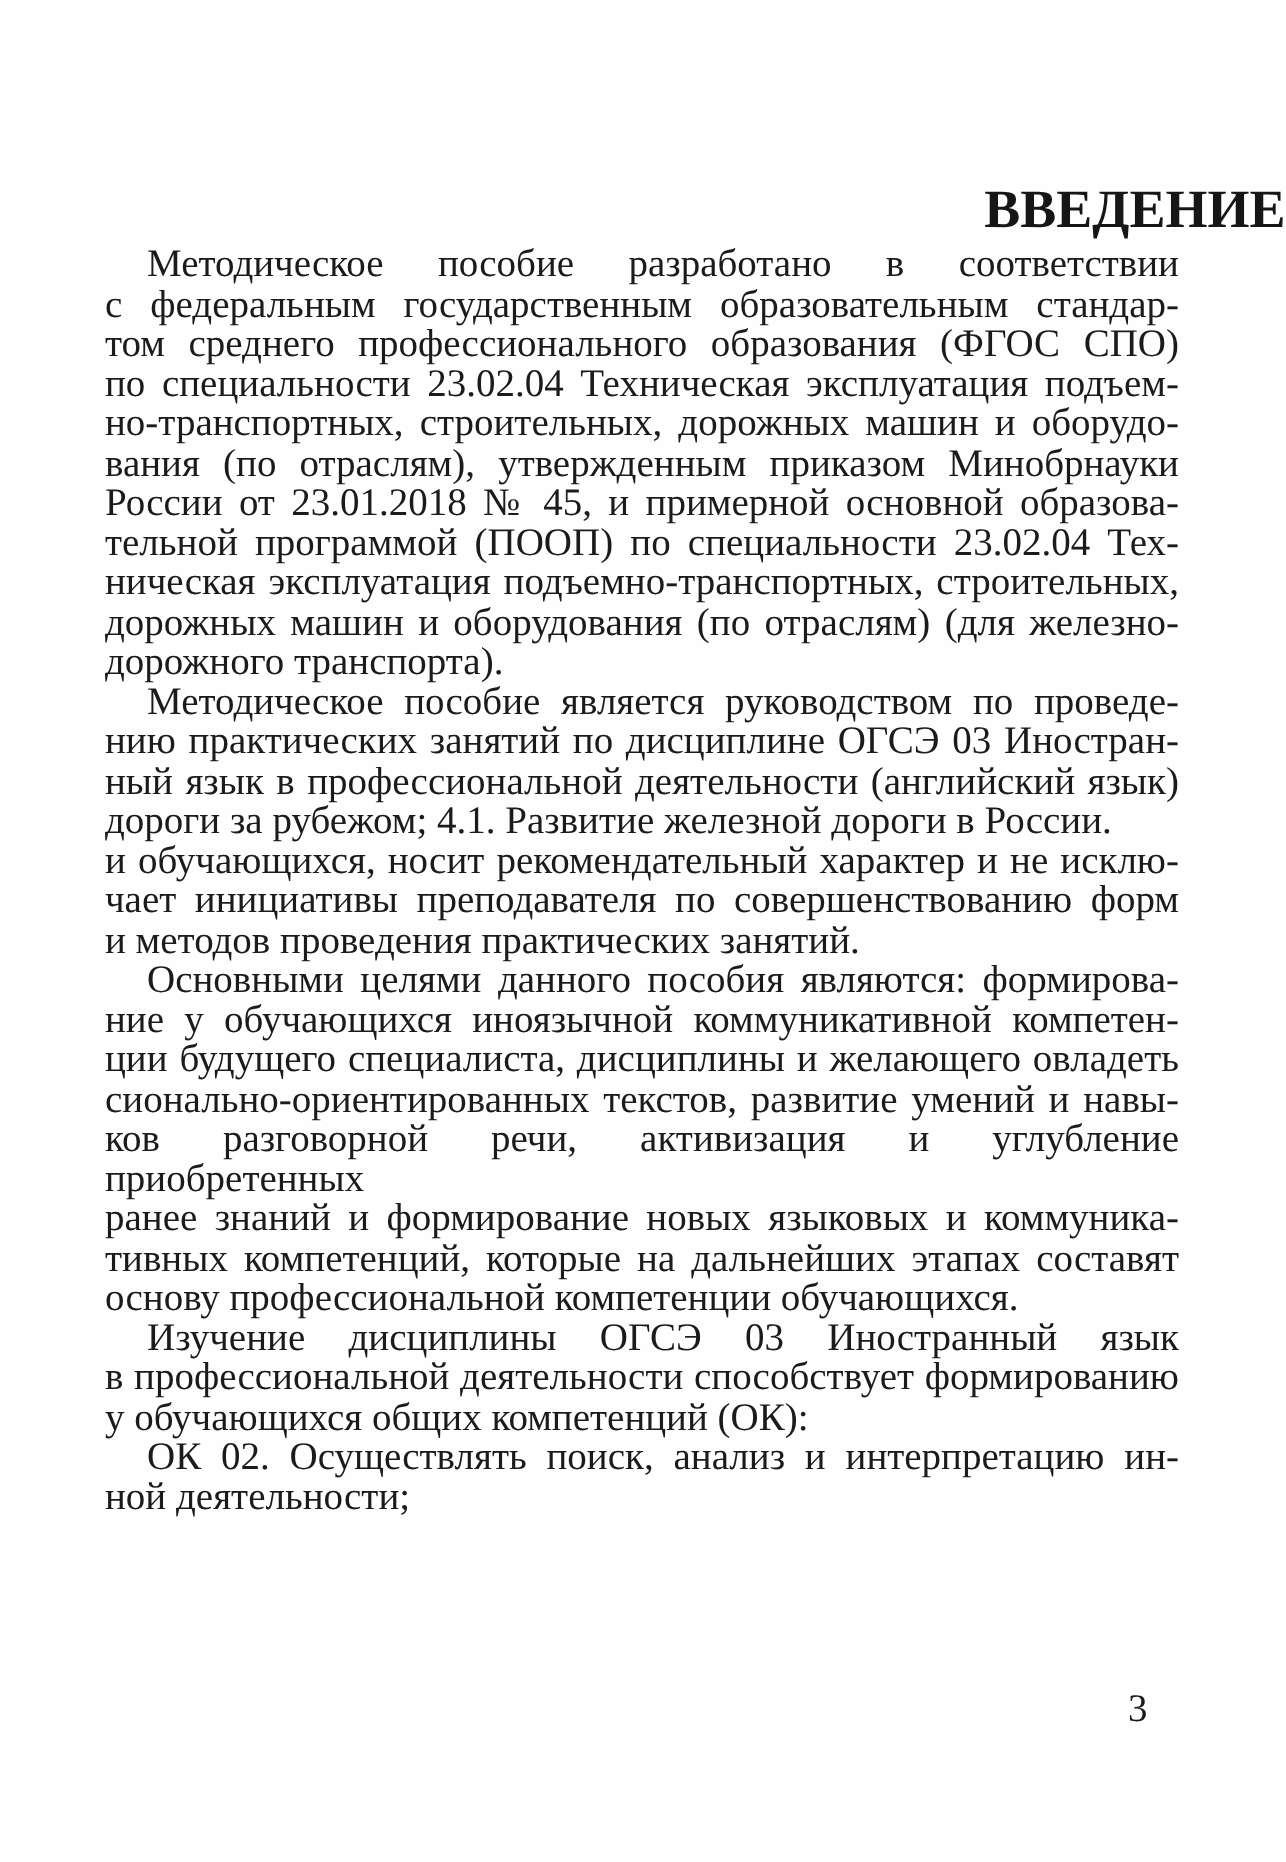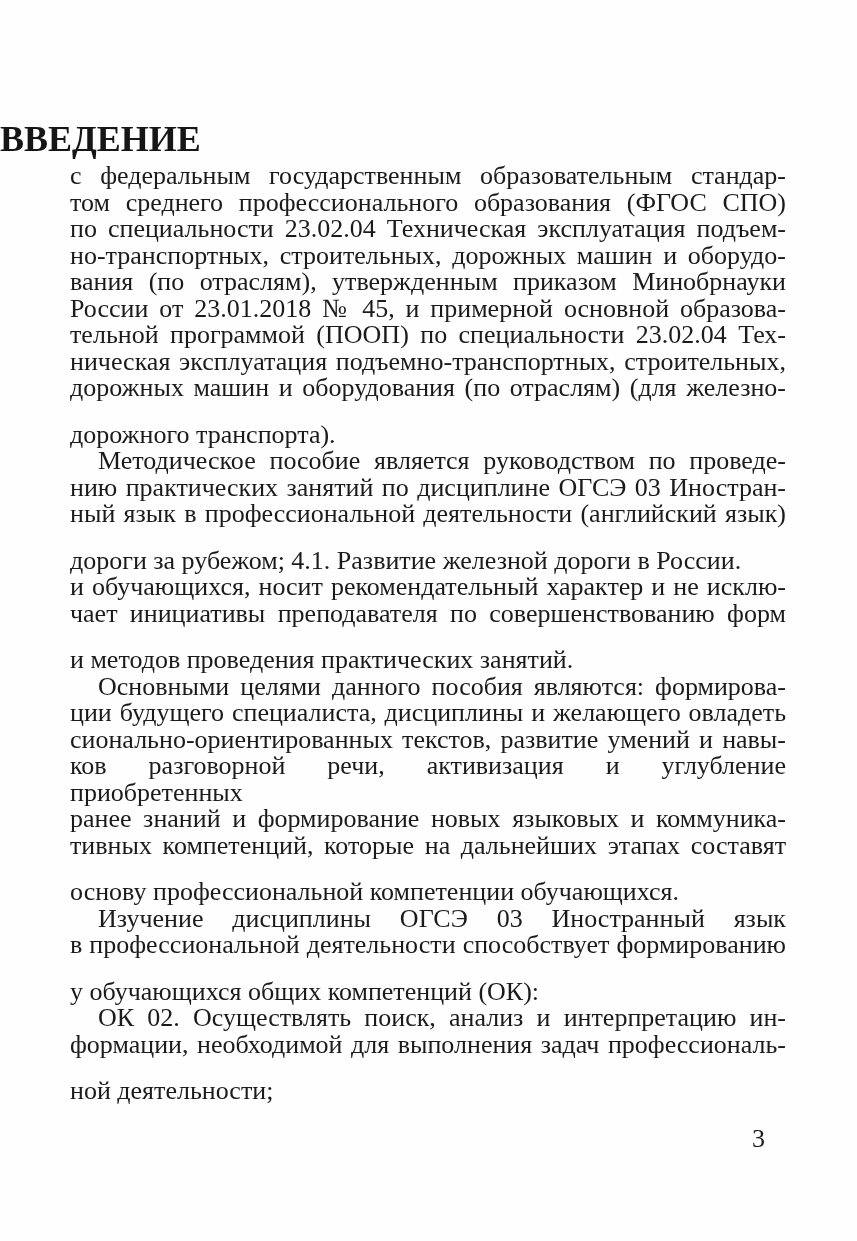"ВВЕДЕНИЕ" .page-title { text-align: left -> right }
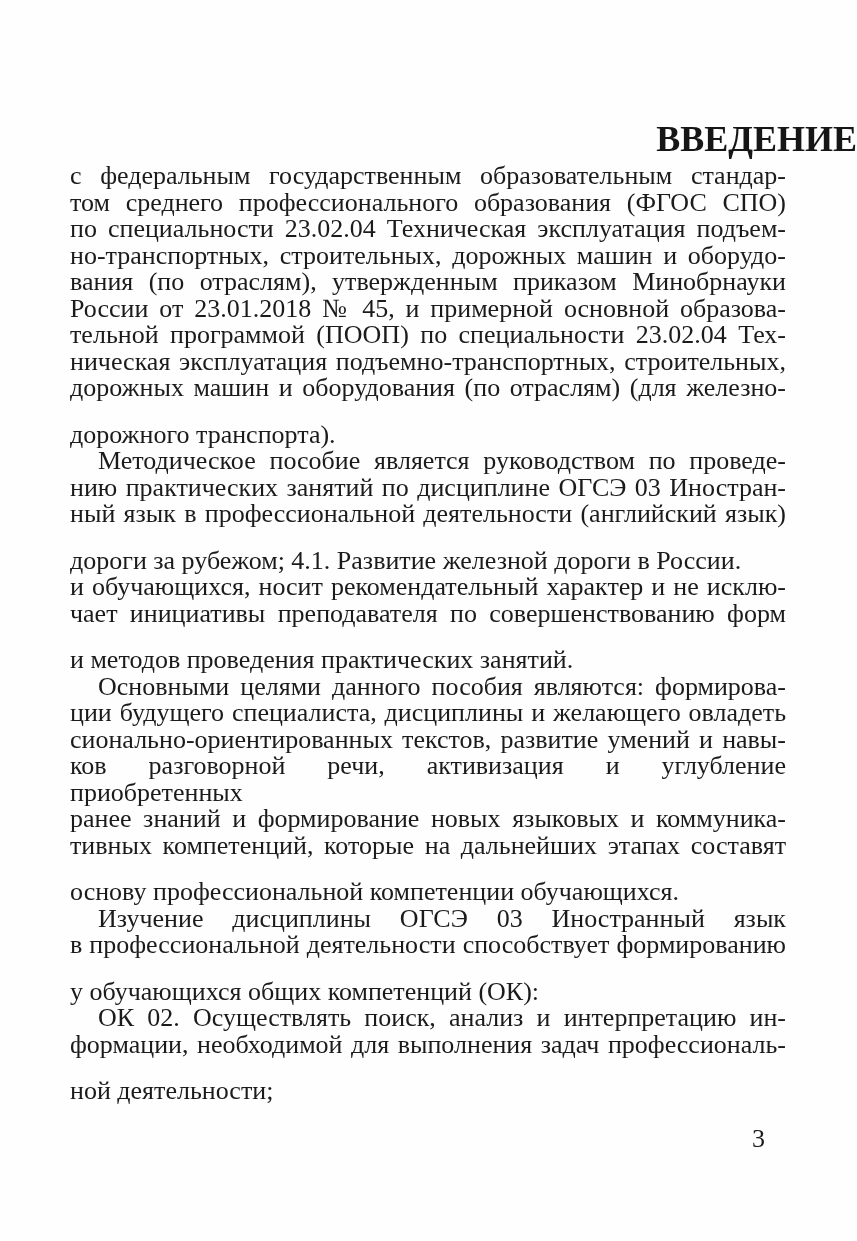"Методическое пособие разработано в" div.line { html: none -> <div>Методическое пособие разработано в соответствии</div> }
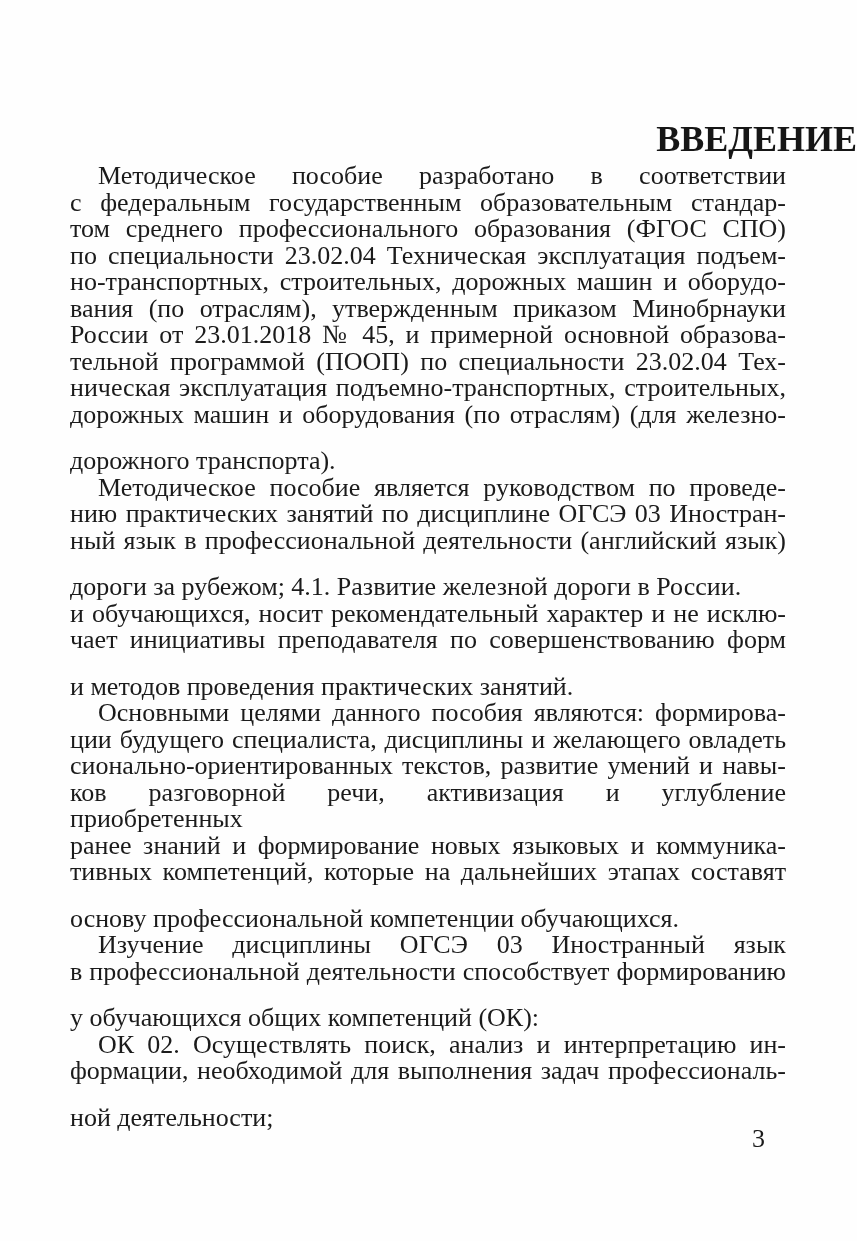"дорожного транспорта)." .line.last { margin-top: 20px -> none }
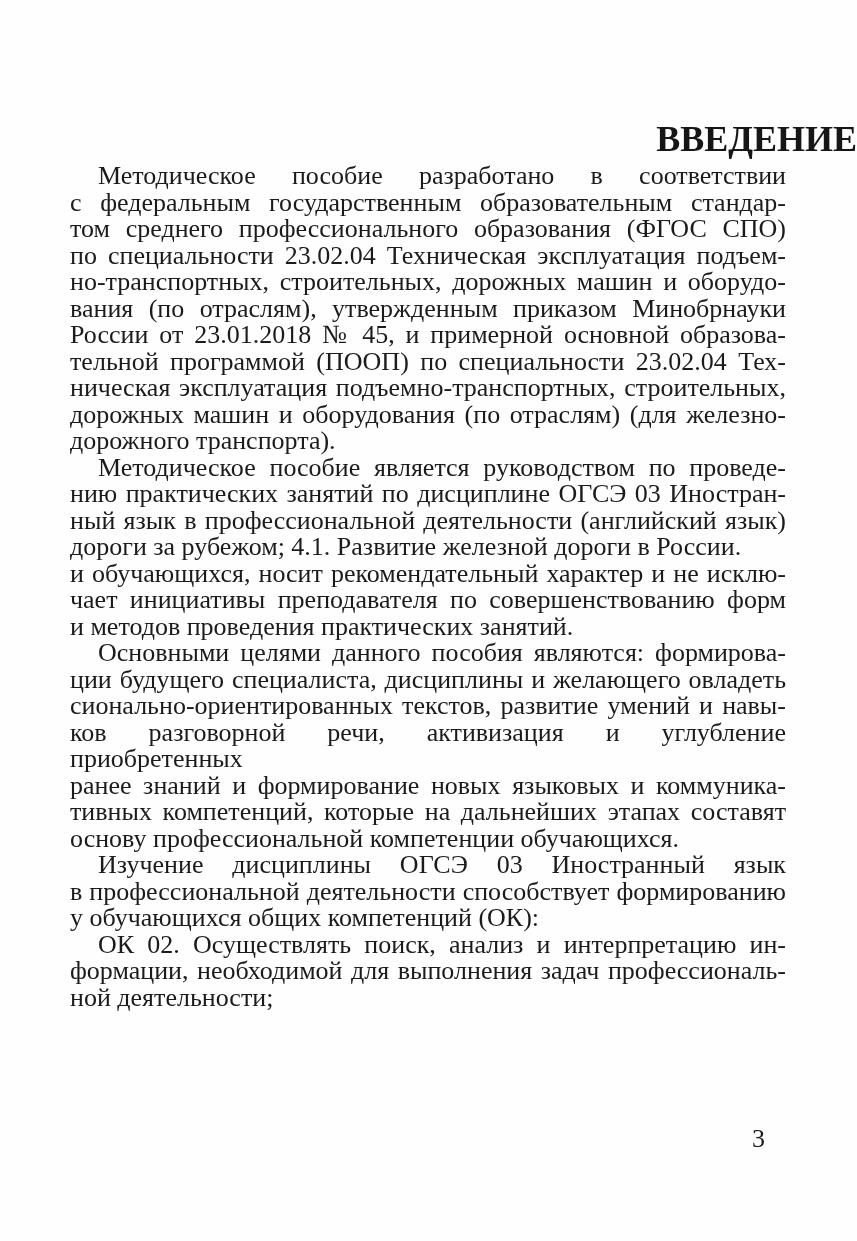"ние у обучающихся иноязычной" div.line { html: none -> <div>ние у обучающихся иноязычной коммуникативной компетен-</div> }
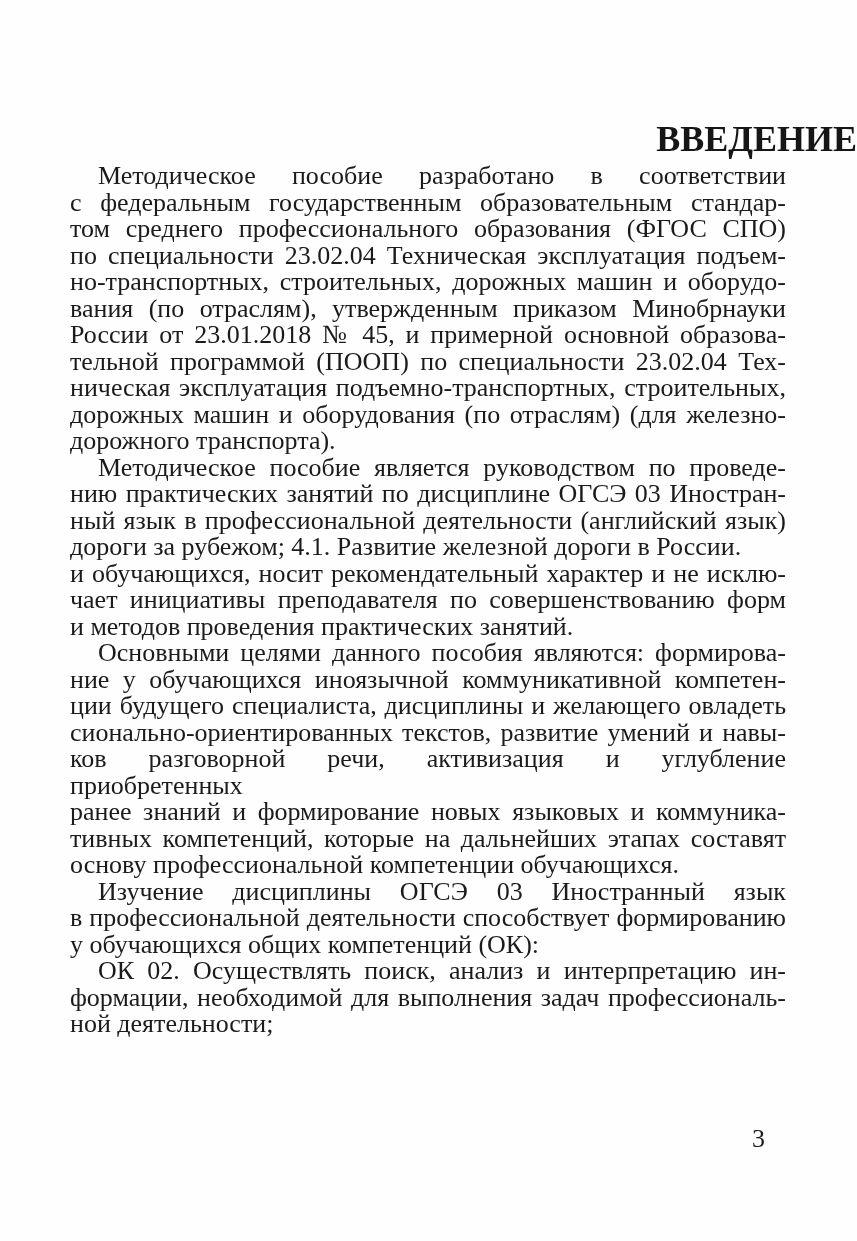"формации, необходимой для выполнения" div.line { html: <div>формации, необходимой для выполнения задач профессиональ-</div> -> none }
